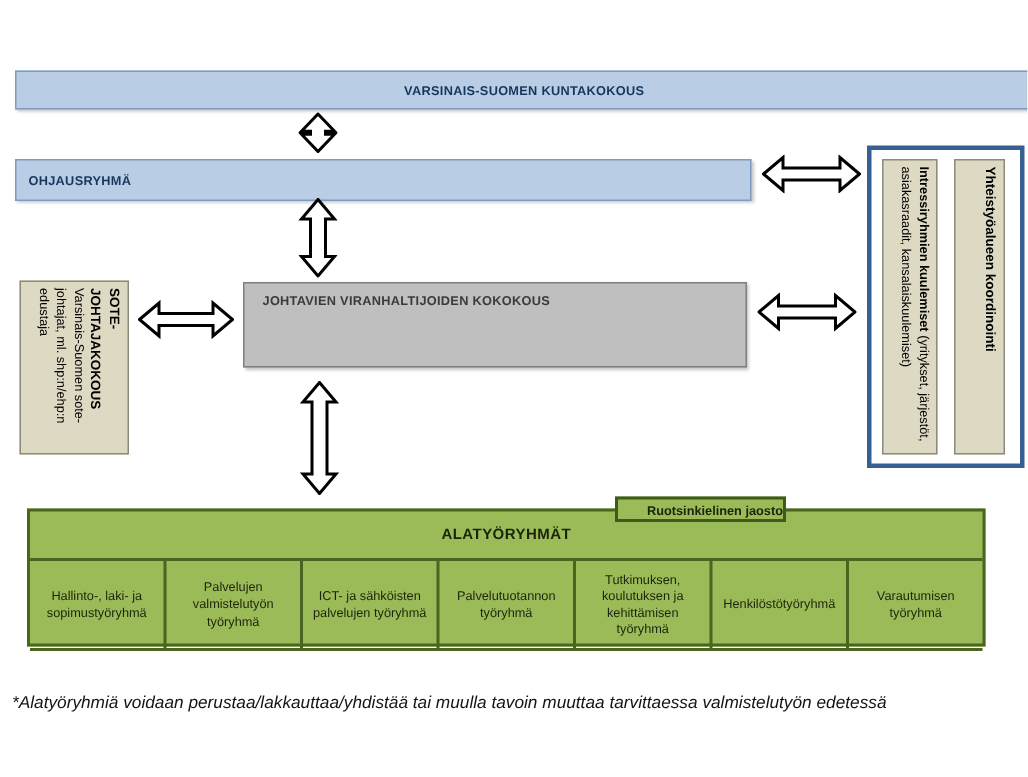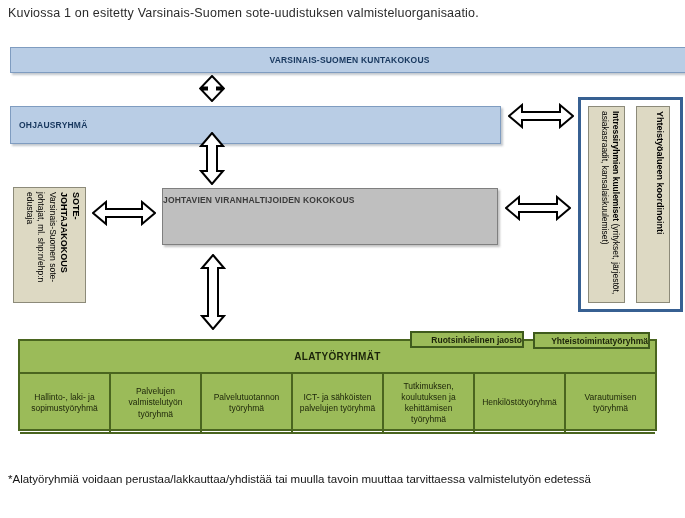"Kuviossa 1 on esitetty Varsinais-Suomen" div.page-title { html: <div>Kuviossa 1 on esitetty Varsinais-Suomen sote-uudistuksen valmisteluorganisaatio.</div> -> none }
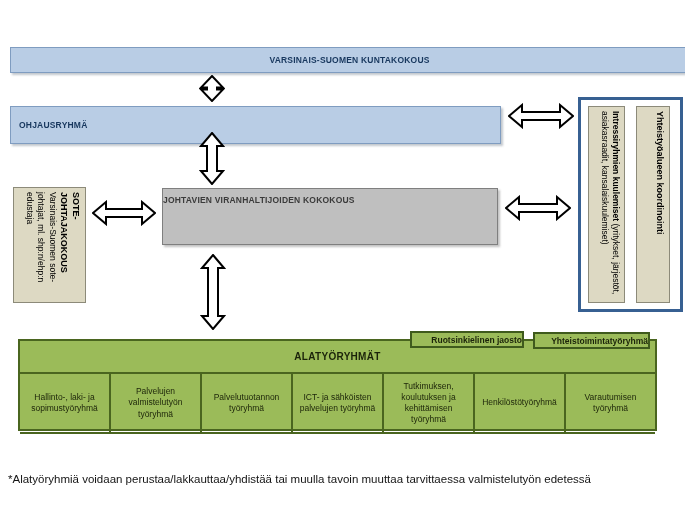"OHJAUSRYHMÄ" div.box { height: 38px -> 28px }
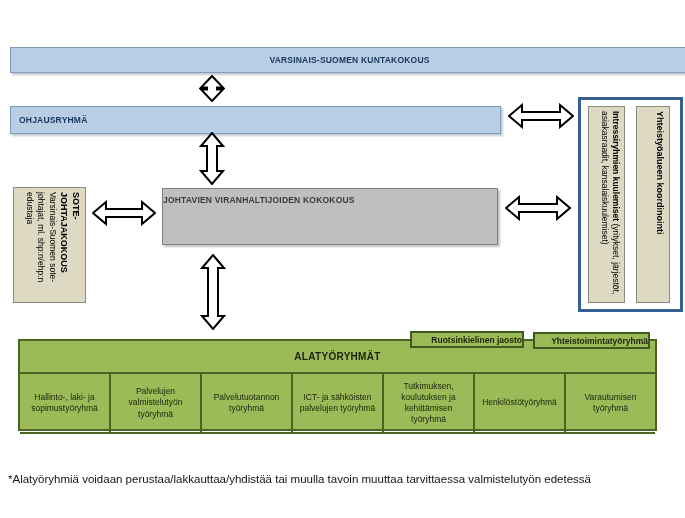"JOHTAVIEN VIRANHALTIJOIDEN KOKOKOUS" .gray-box { padding: 6px 0 -> 6px 12px }
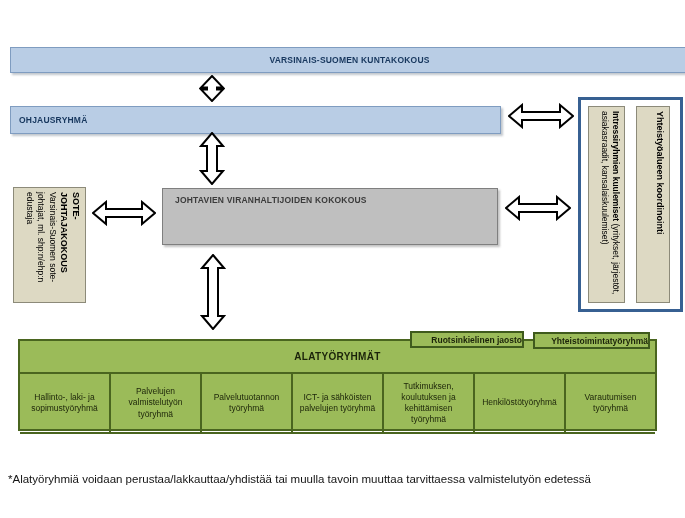"Yhteistoimintatyöryhmä" div.green-tab { html: <div> <span>Yhteistoimintatyöryhmä</span> </div> -> none }
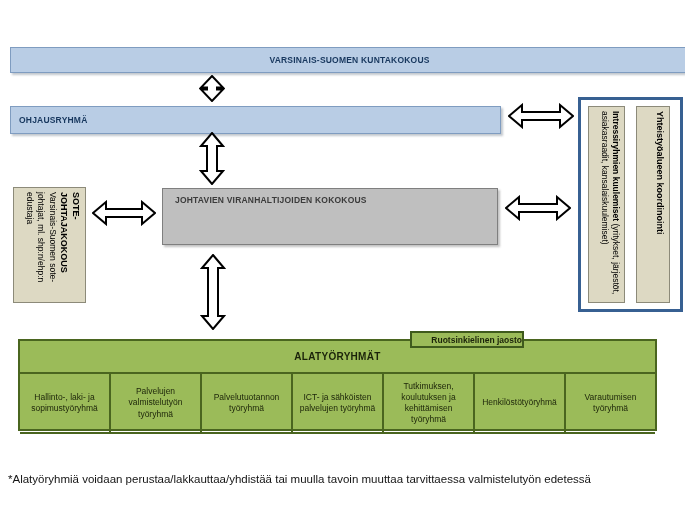"Palvelutuotannon työryhmä" div.green-cell { order: before "ICT- ja sähköisten palvelujen työryhmä" -> after "ICT- ja sähköisten palvelujen työryhmä" }
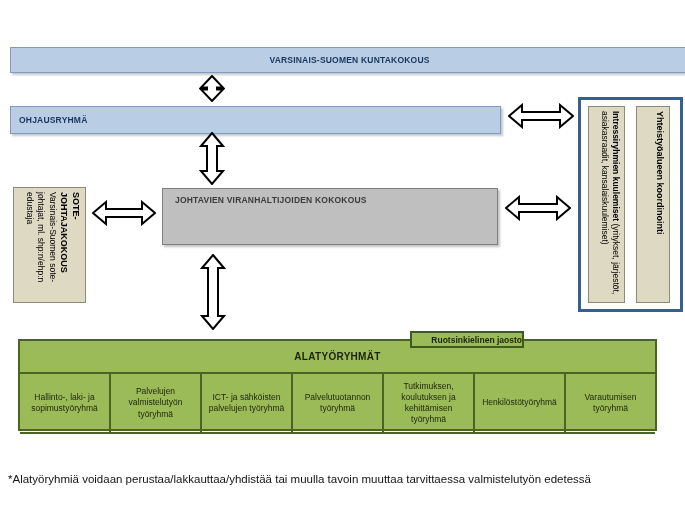"*Alatyöryhmiä voidaan" .footnotes { font-style: none -> italic; top: 472px -> 462px }
